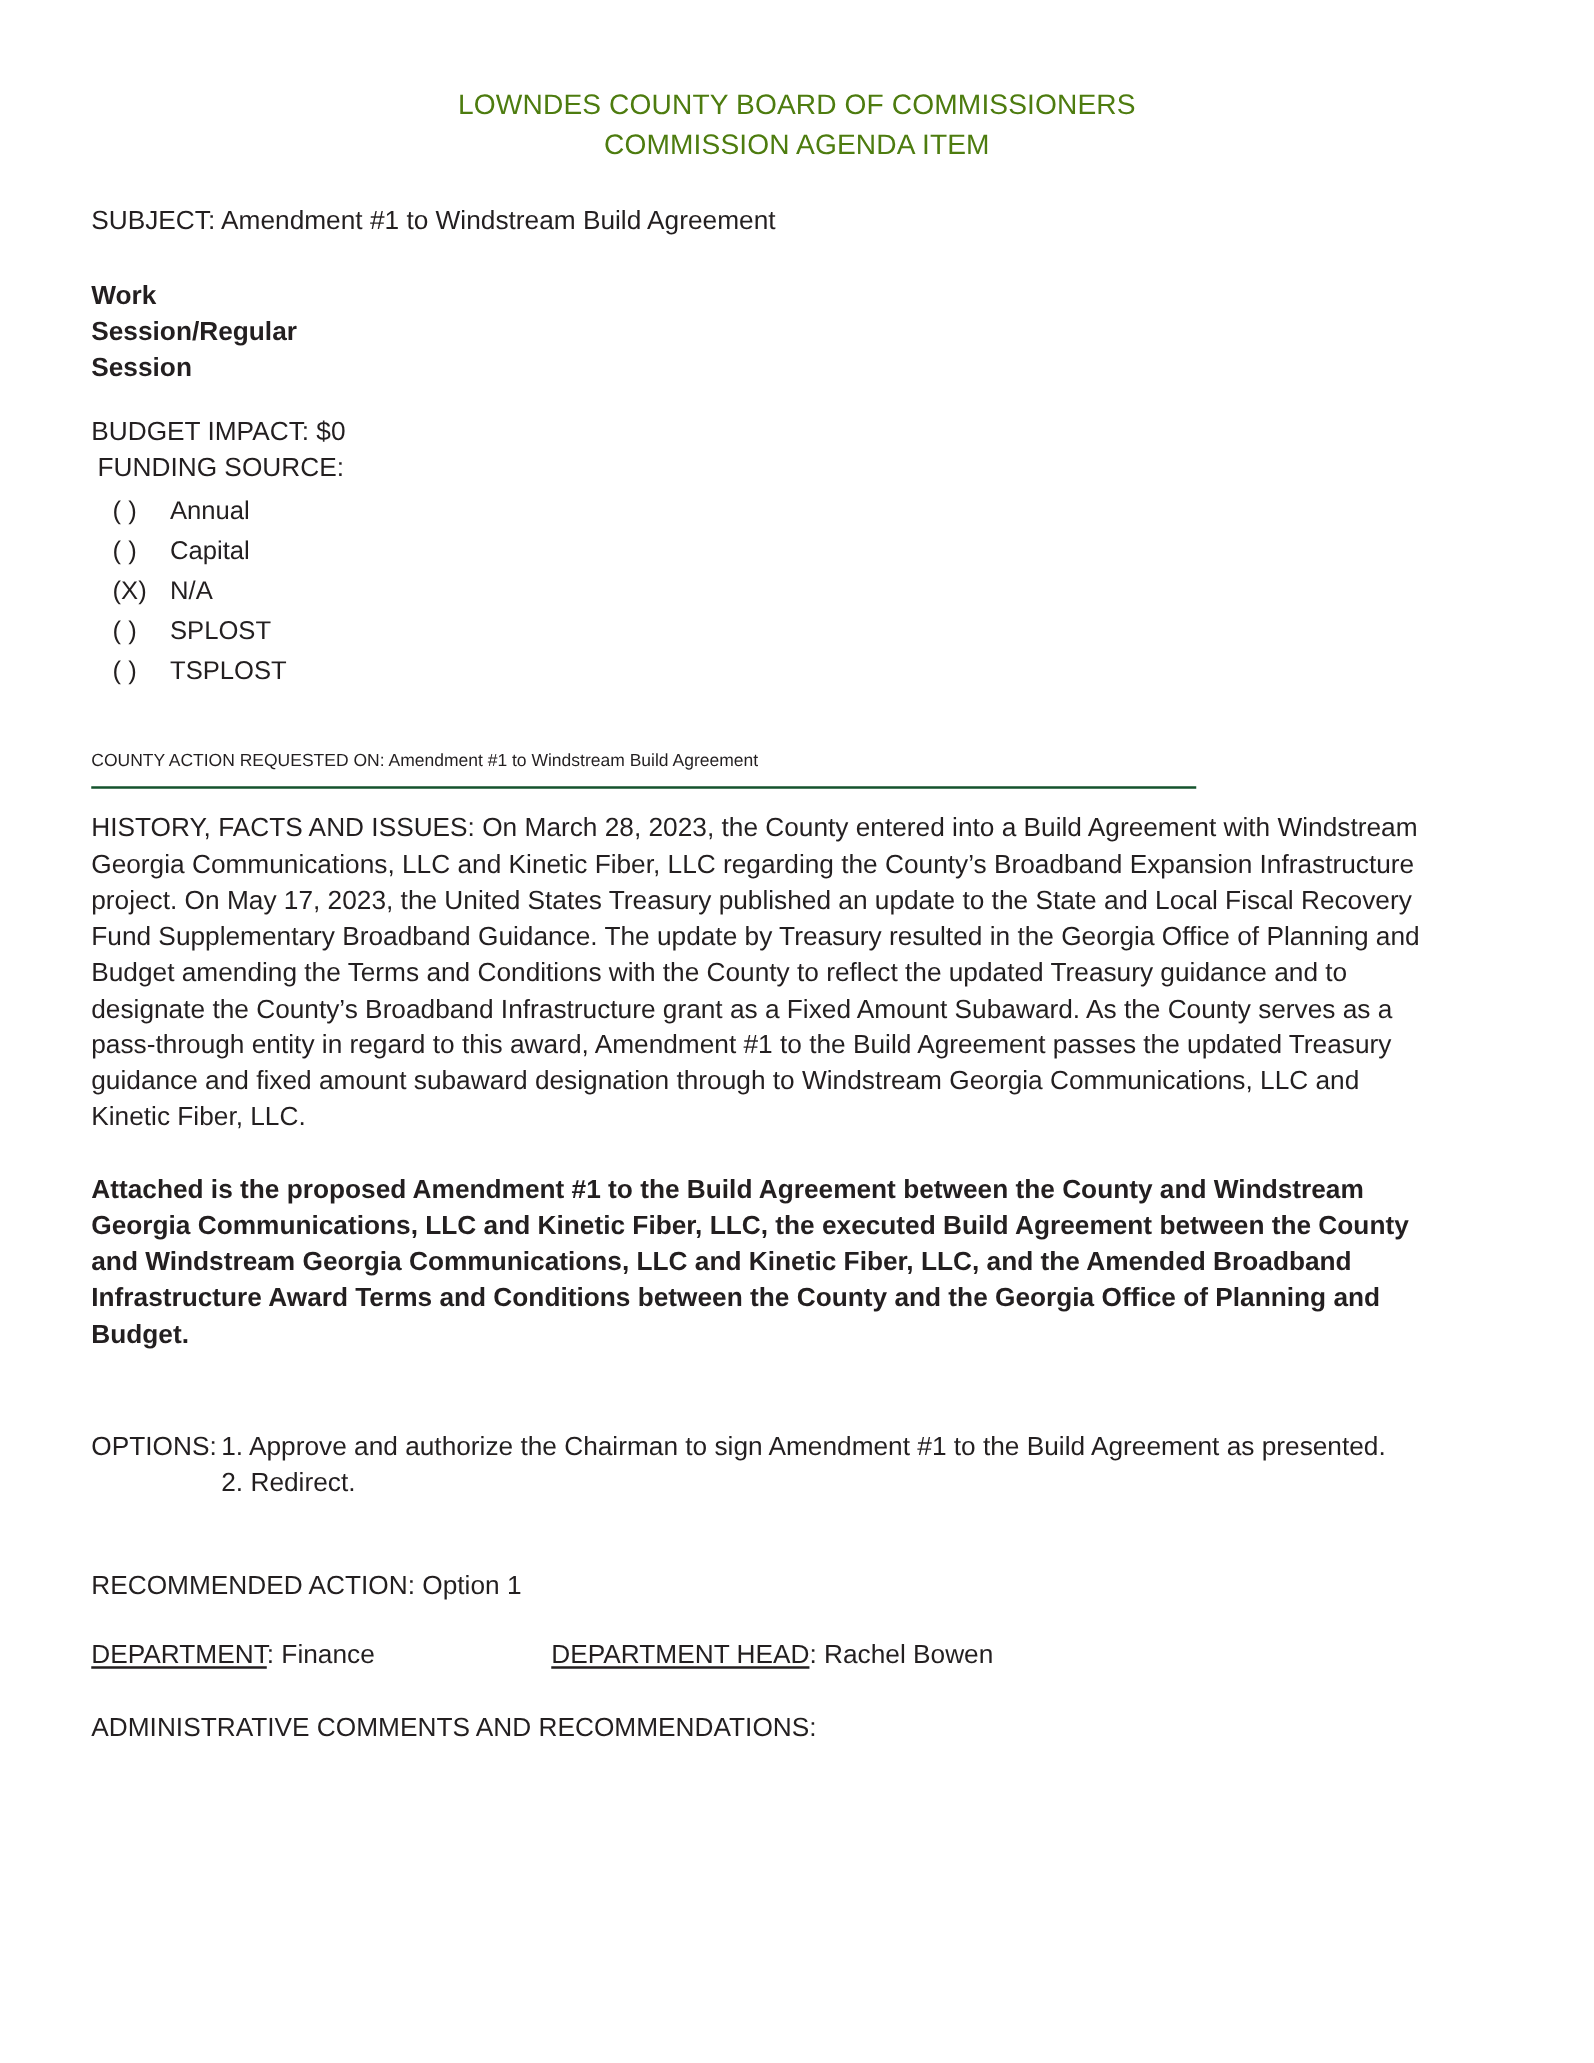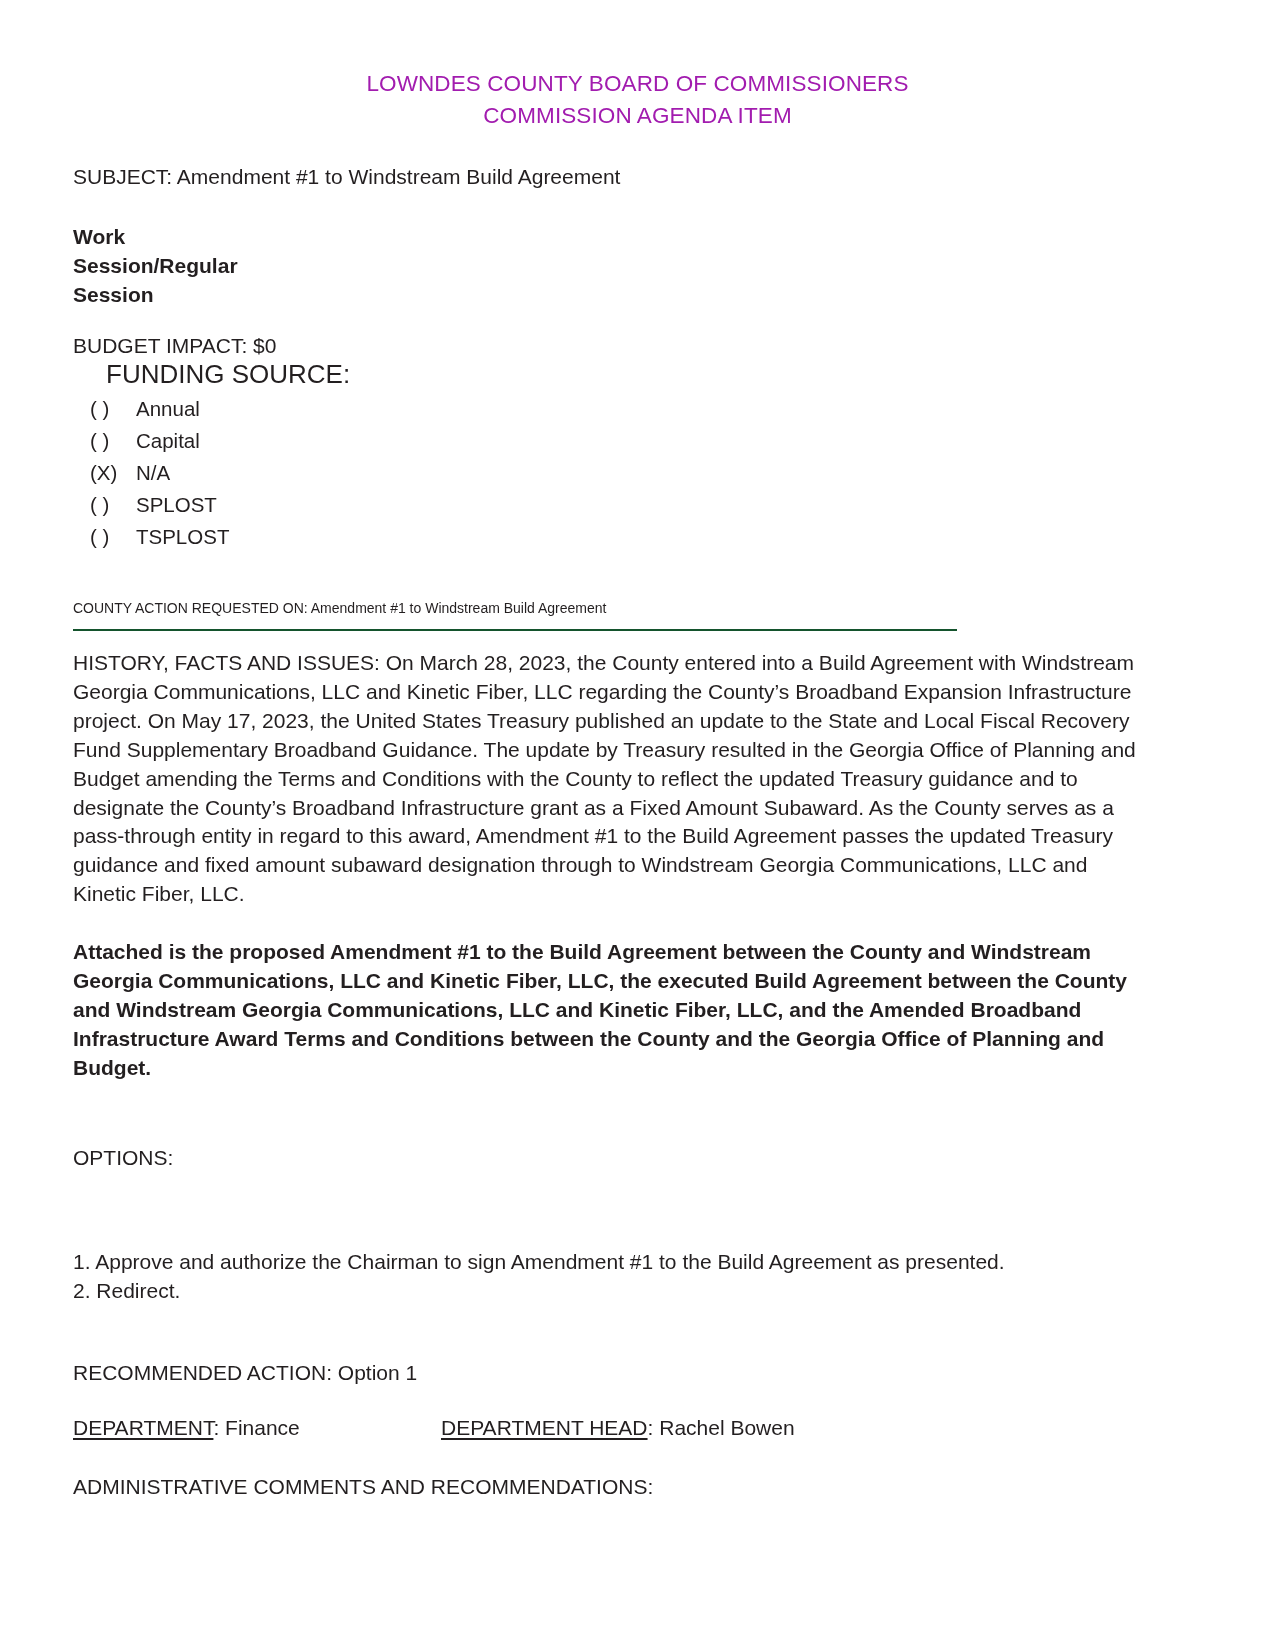"LOWNDES COUNTY BOARD OF COMMISSIONERS" .doc-header .hline { color: #a21caf -> #4d7c0f }
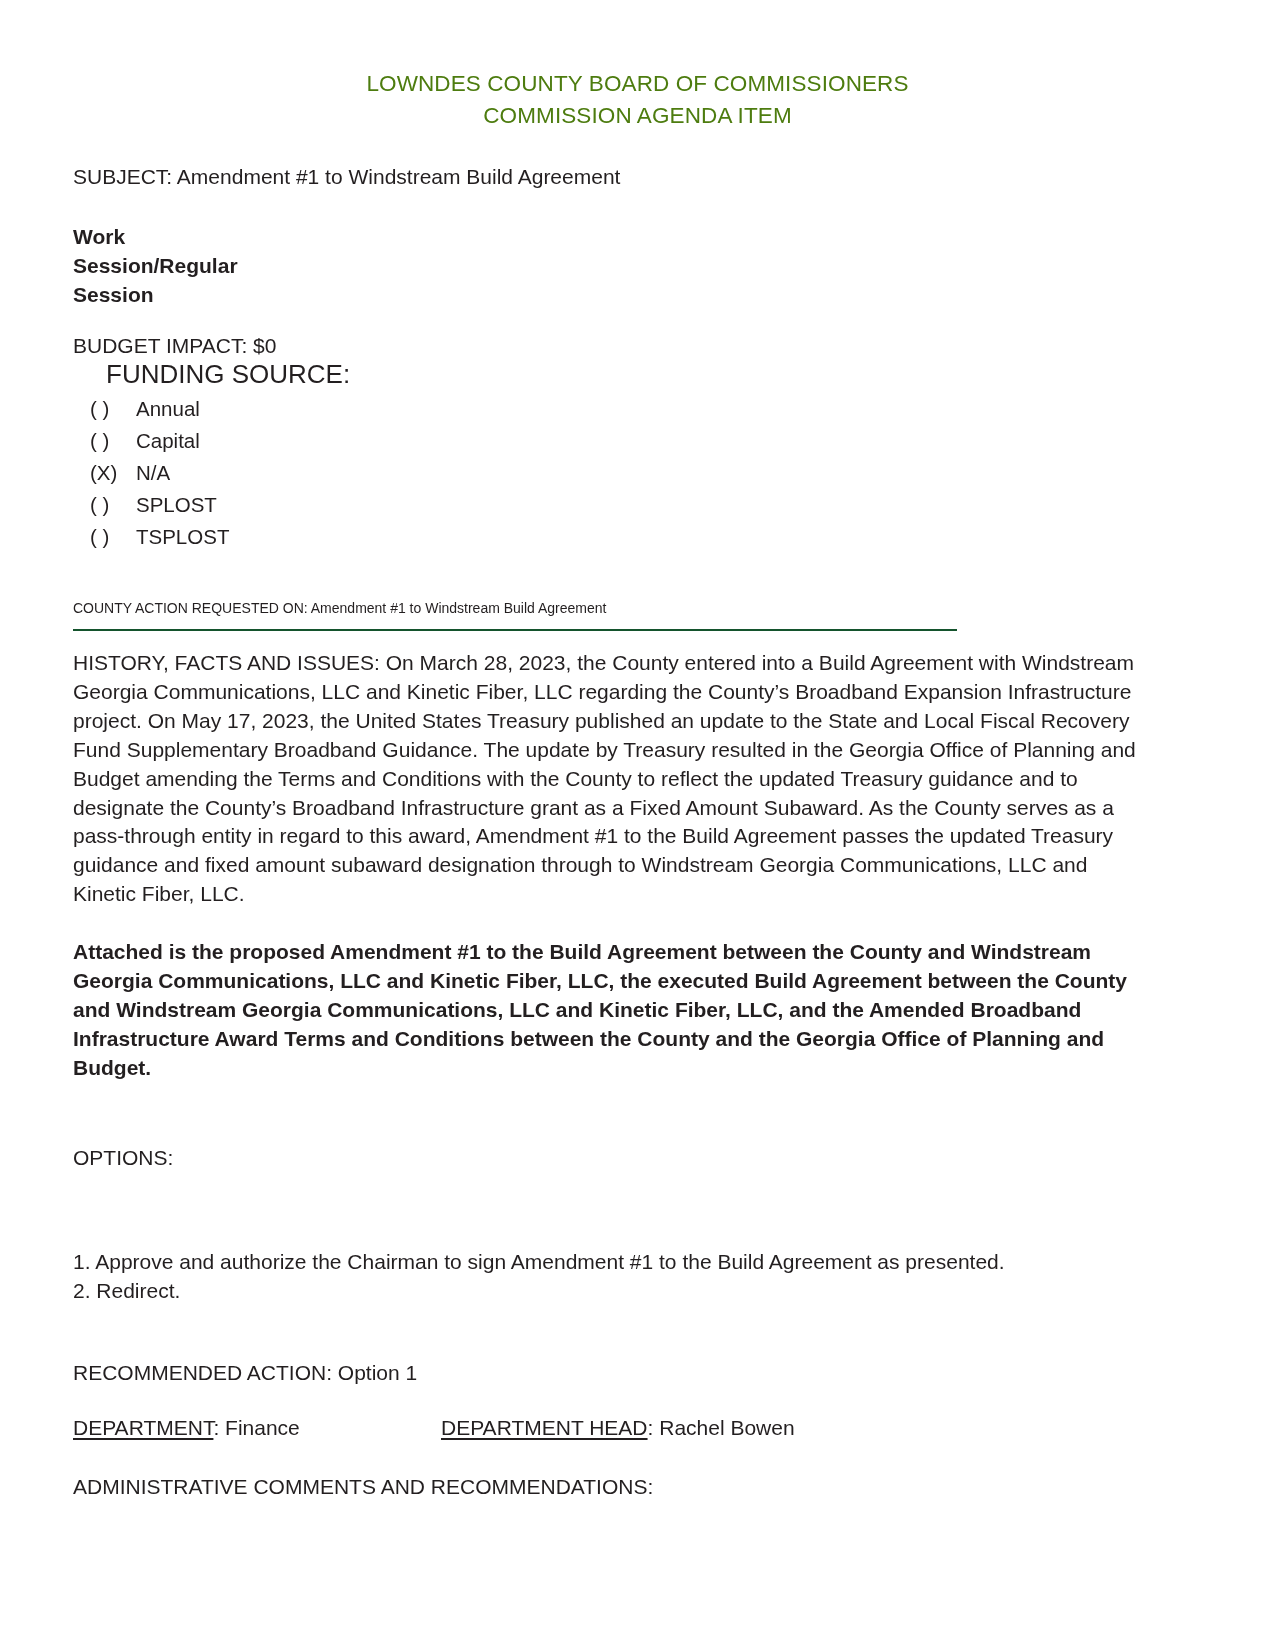"FUNDING SOURCE:" .funding-label { font-size: 26px -> 21px; margin-left: 28px -> none }
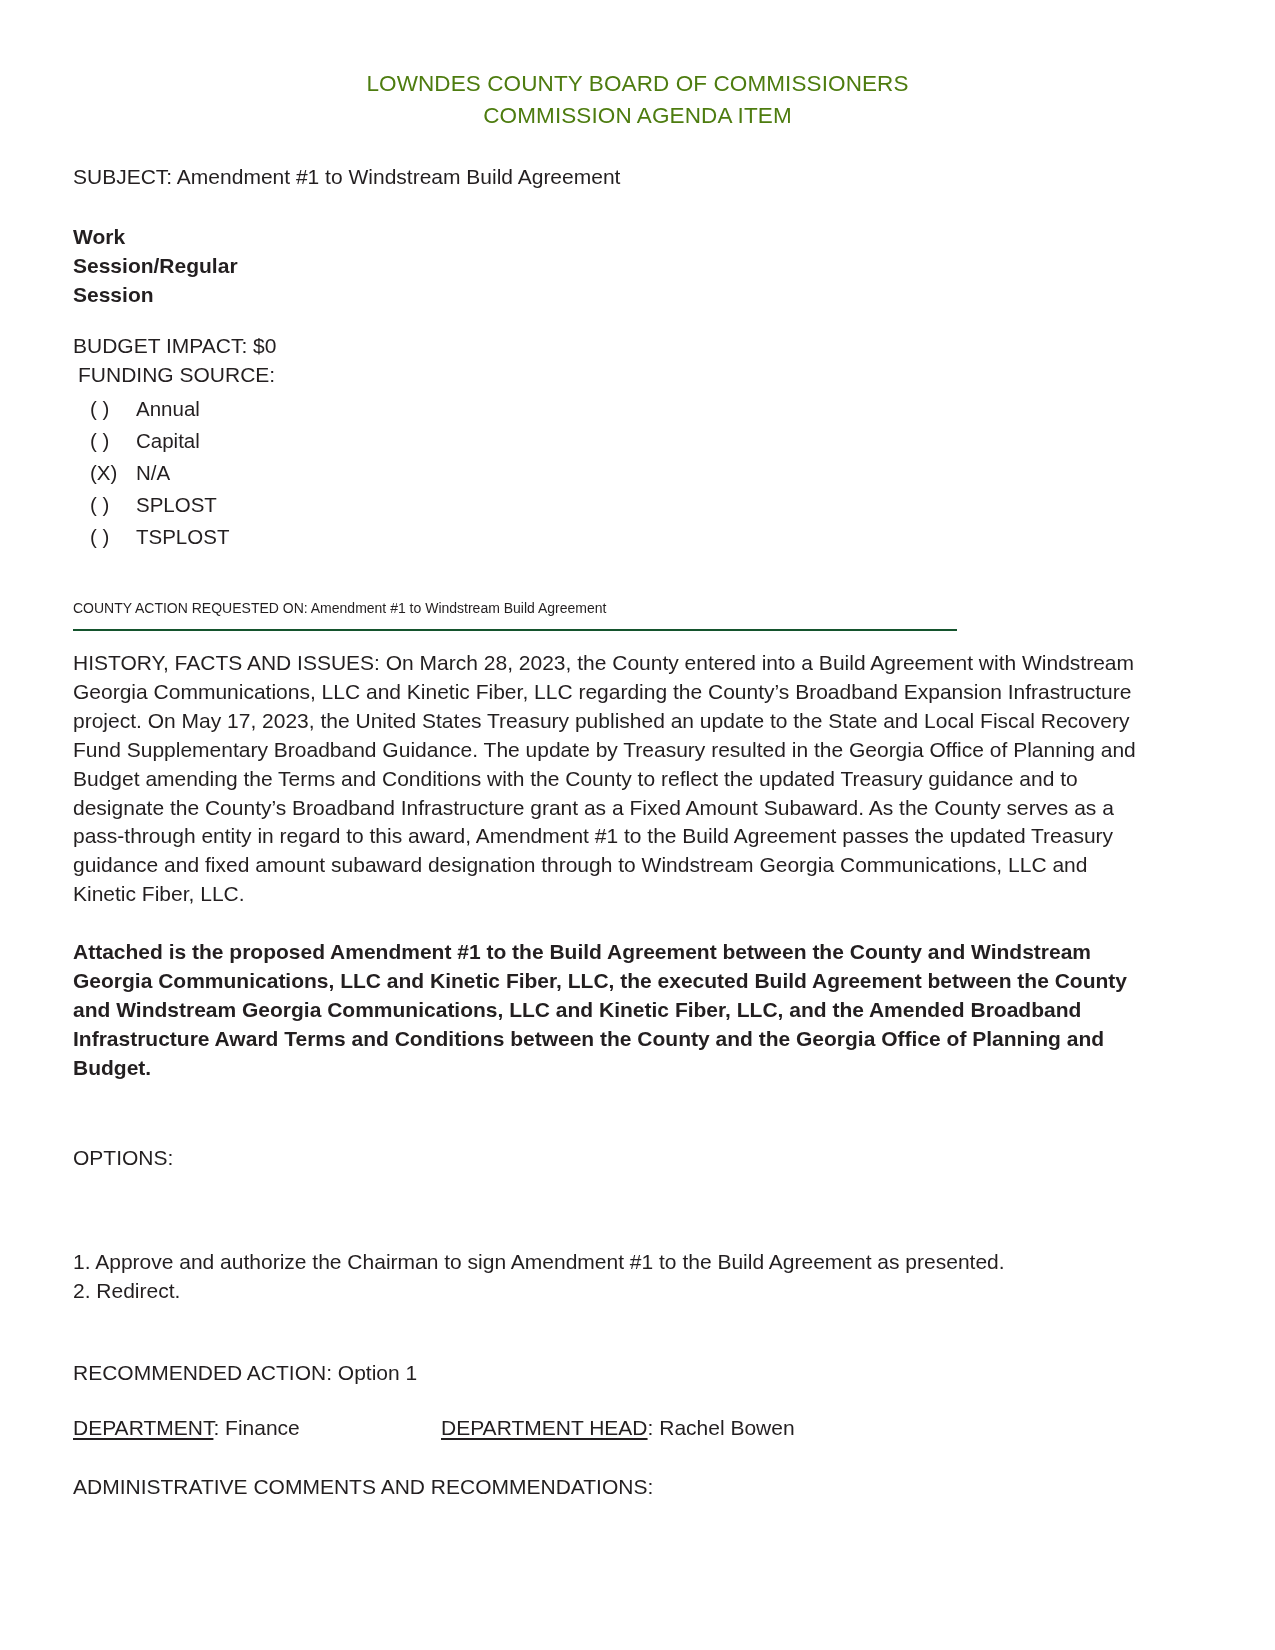"OPTIONS:" .options-block { flex-direction: column -> none }
